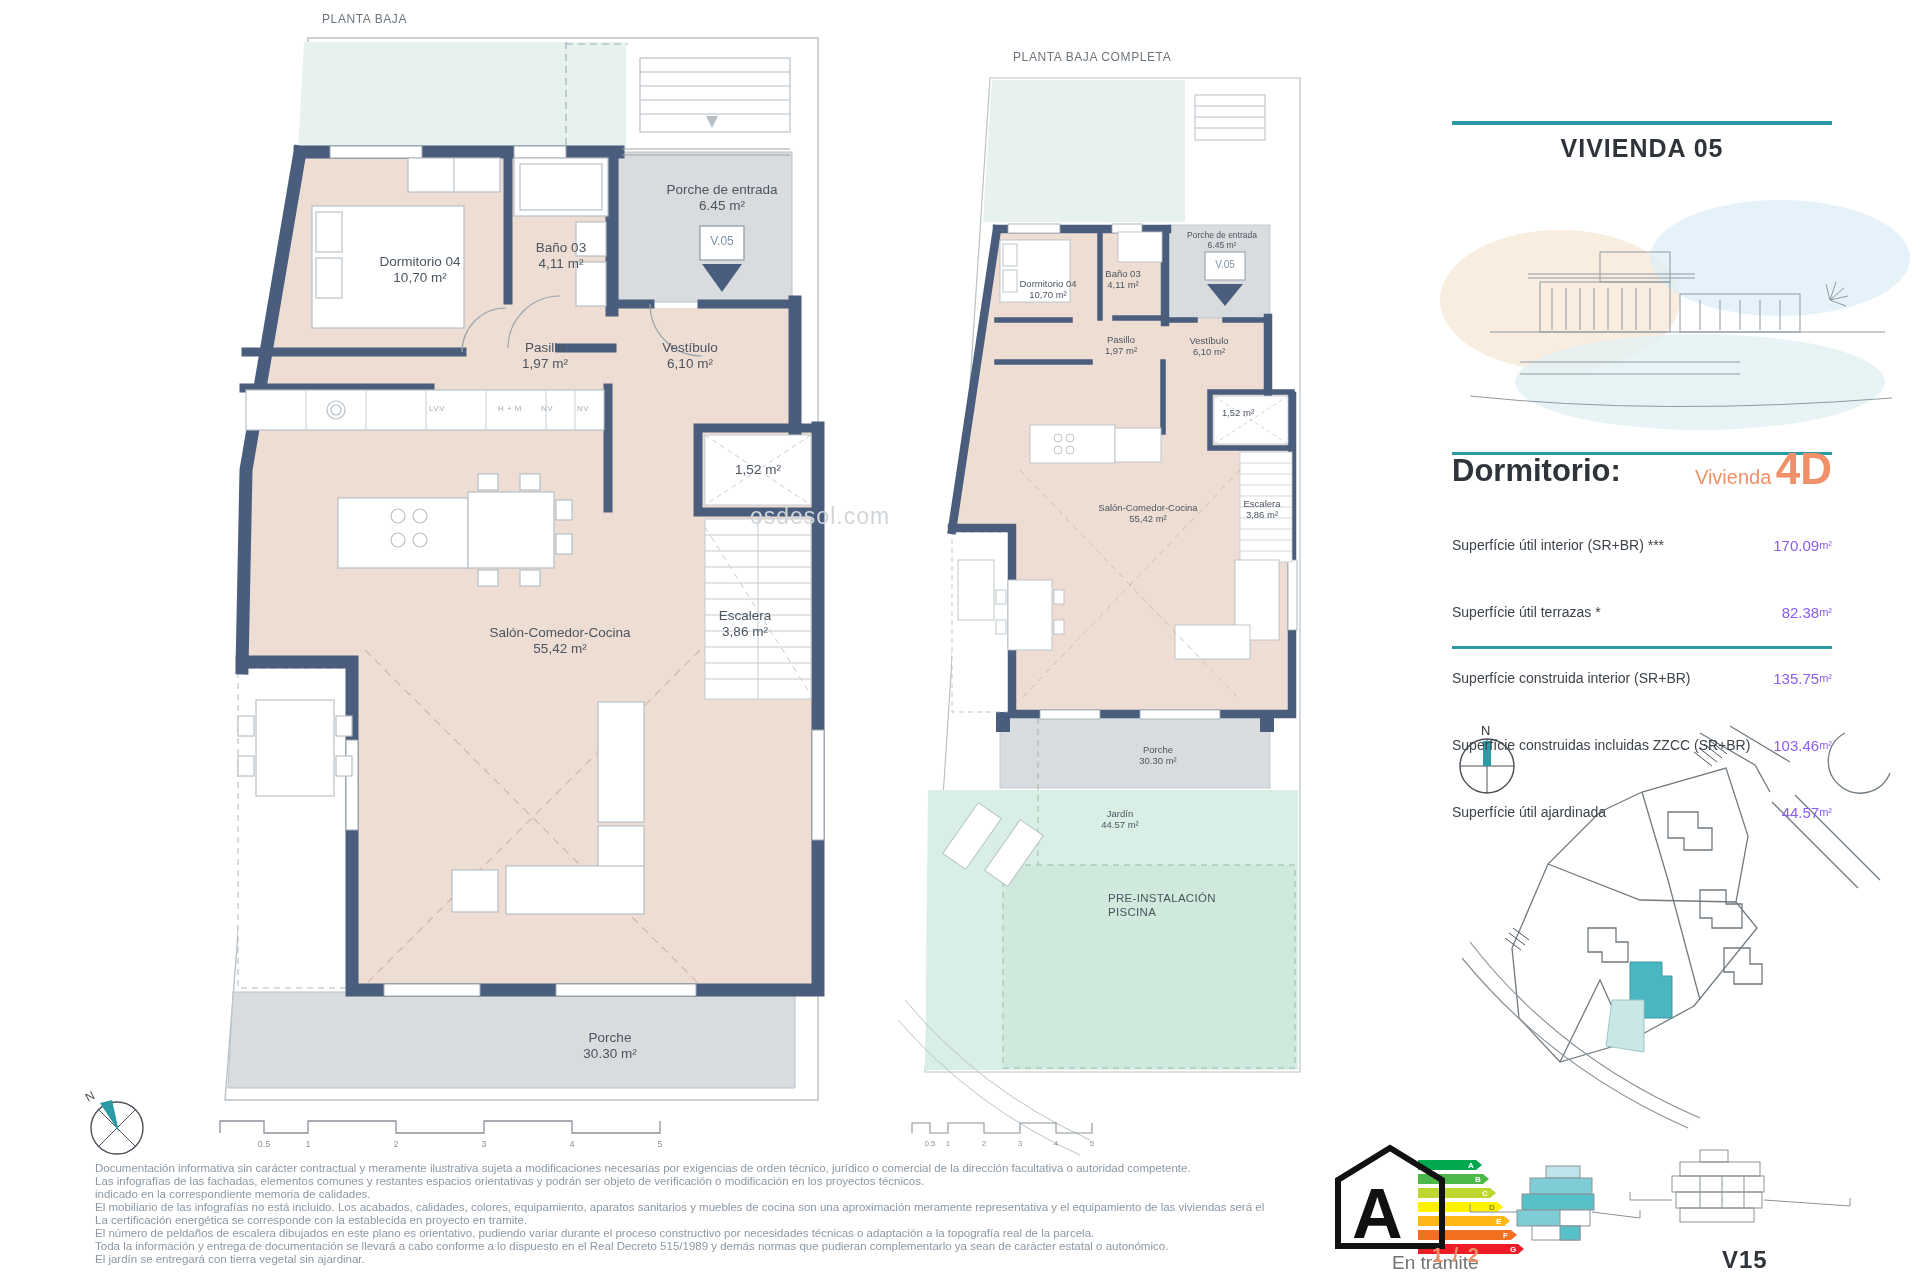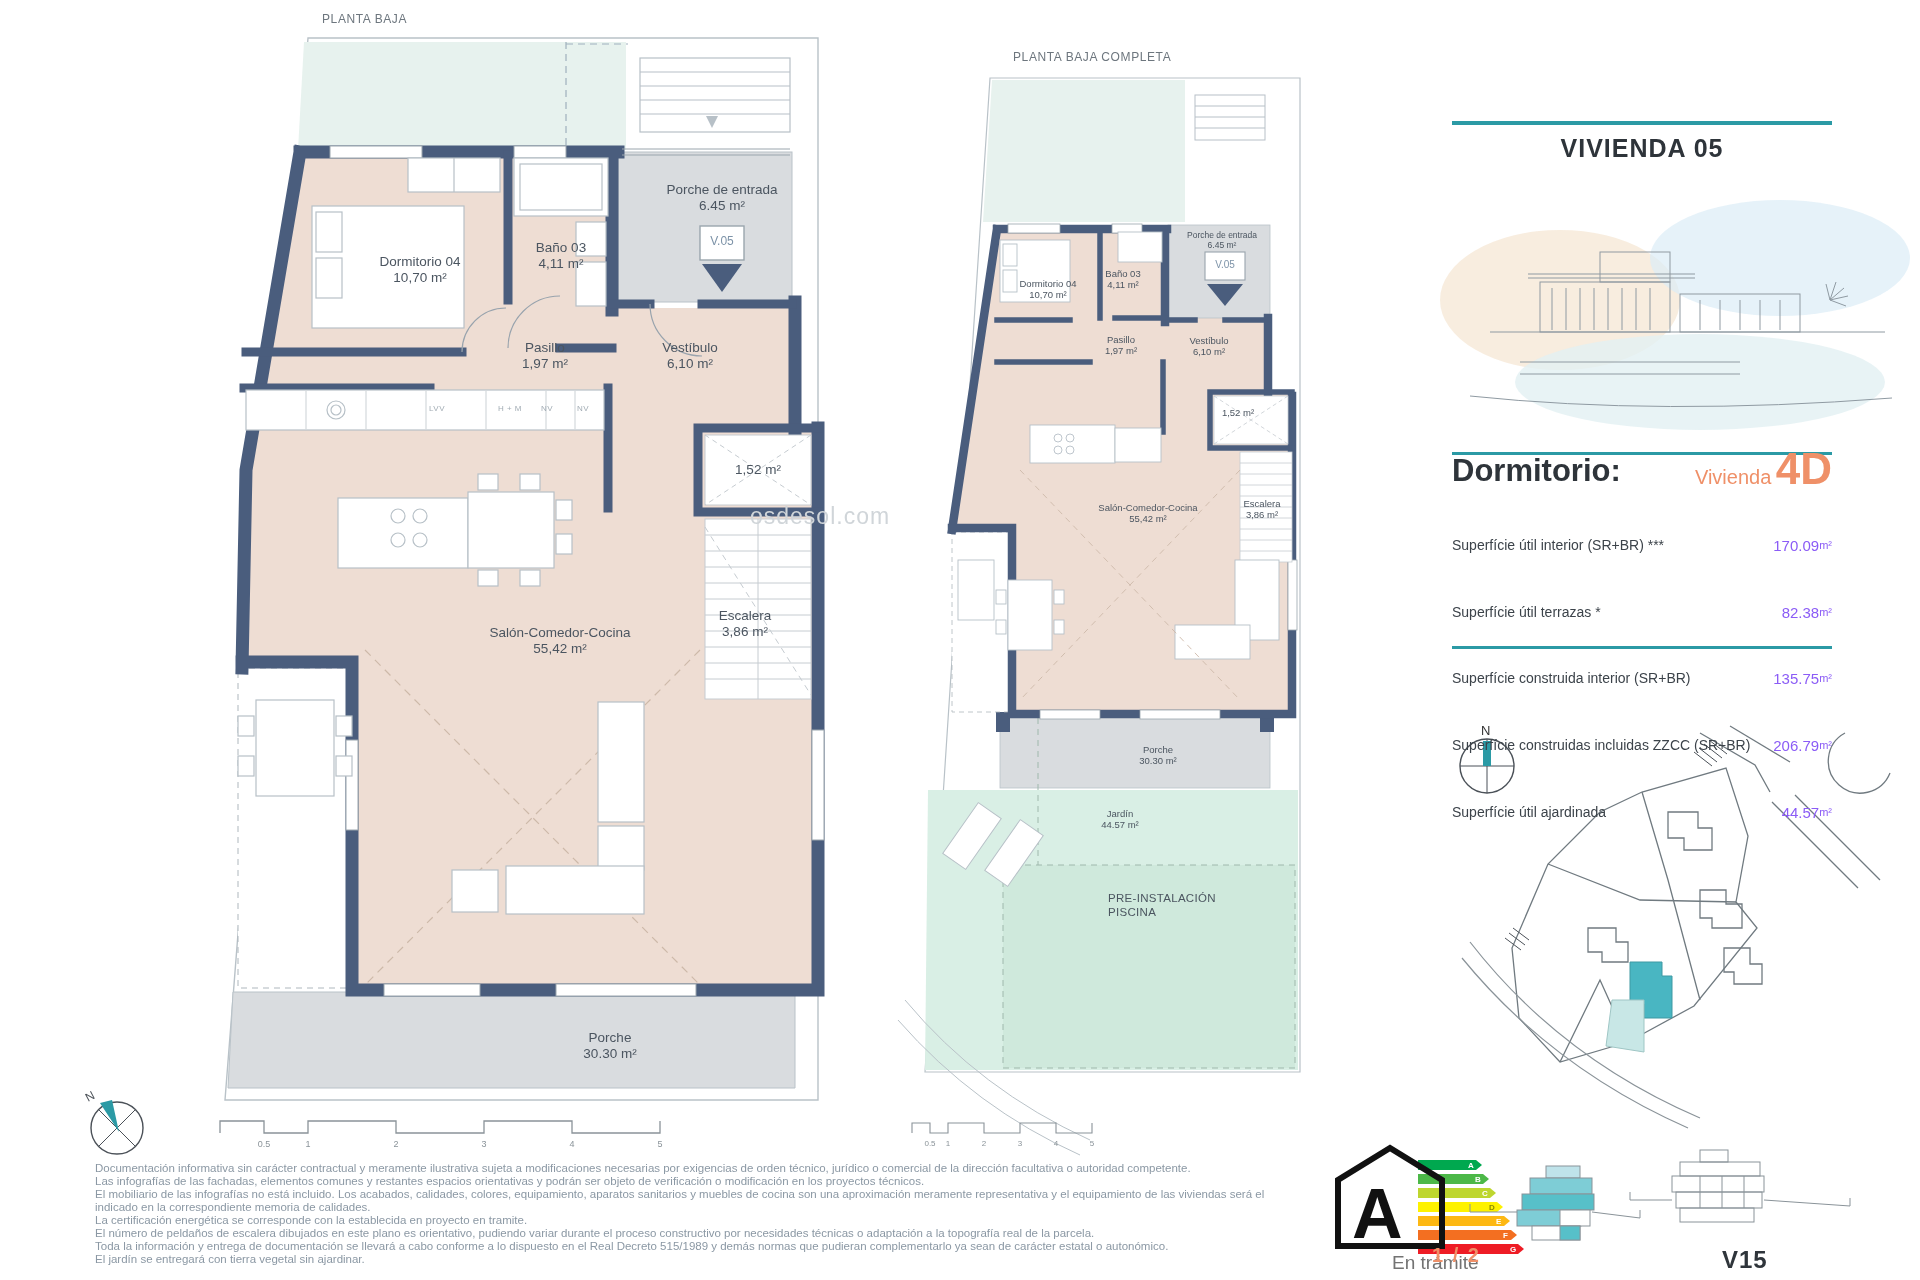"206.79" span { text: 206.79 -> 103.46 }
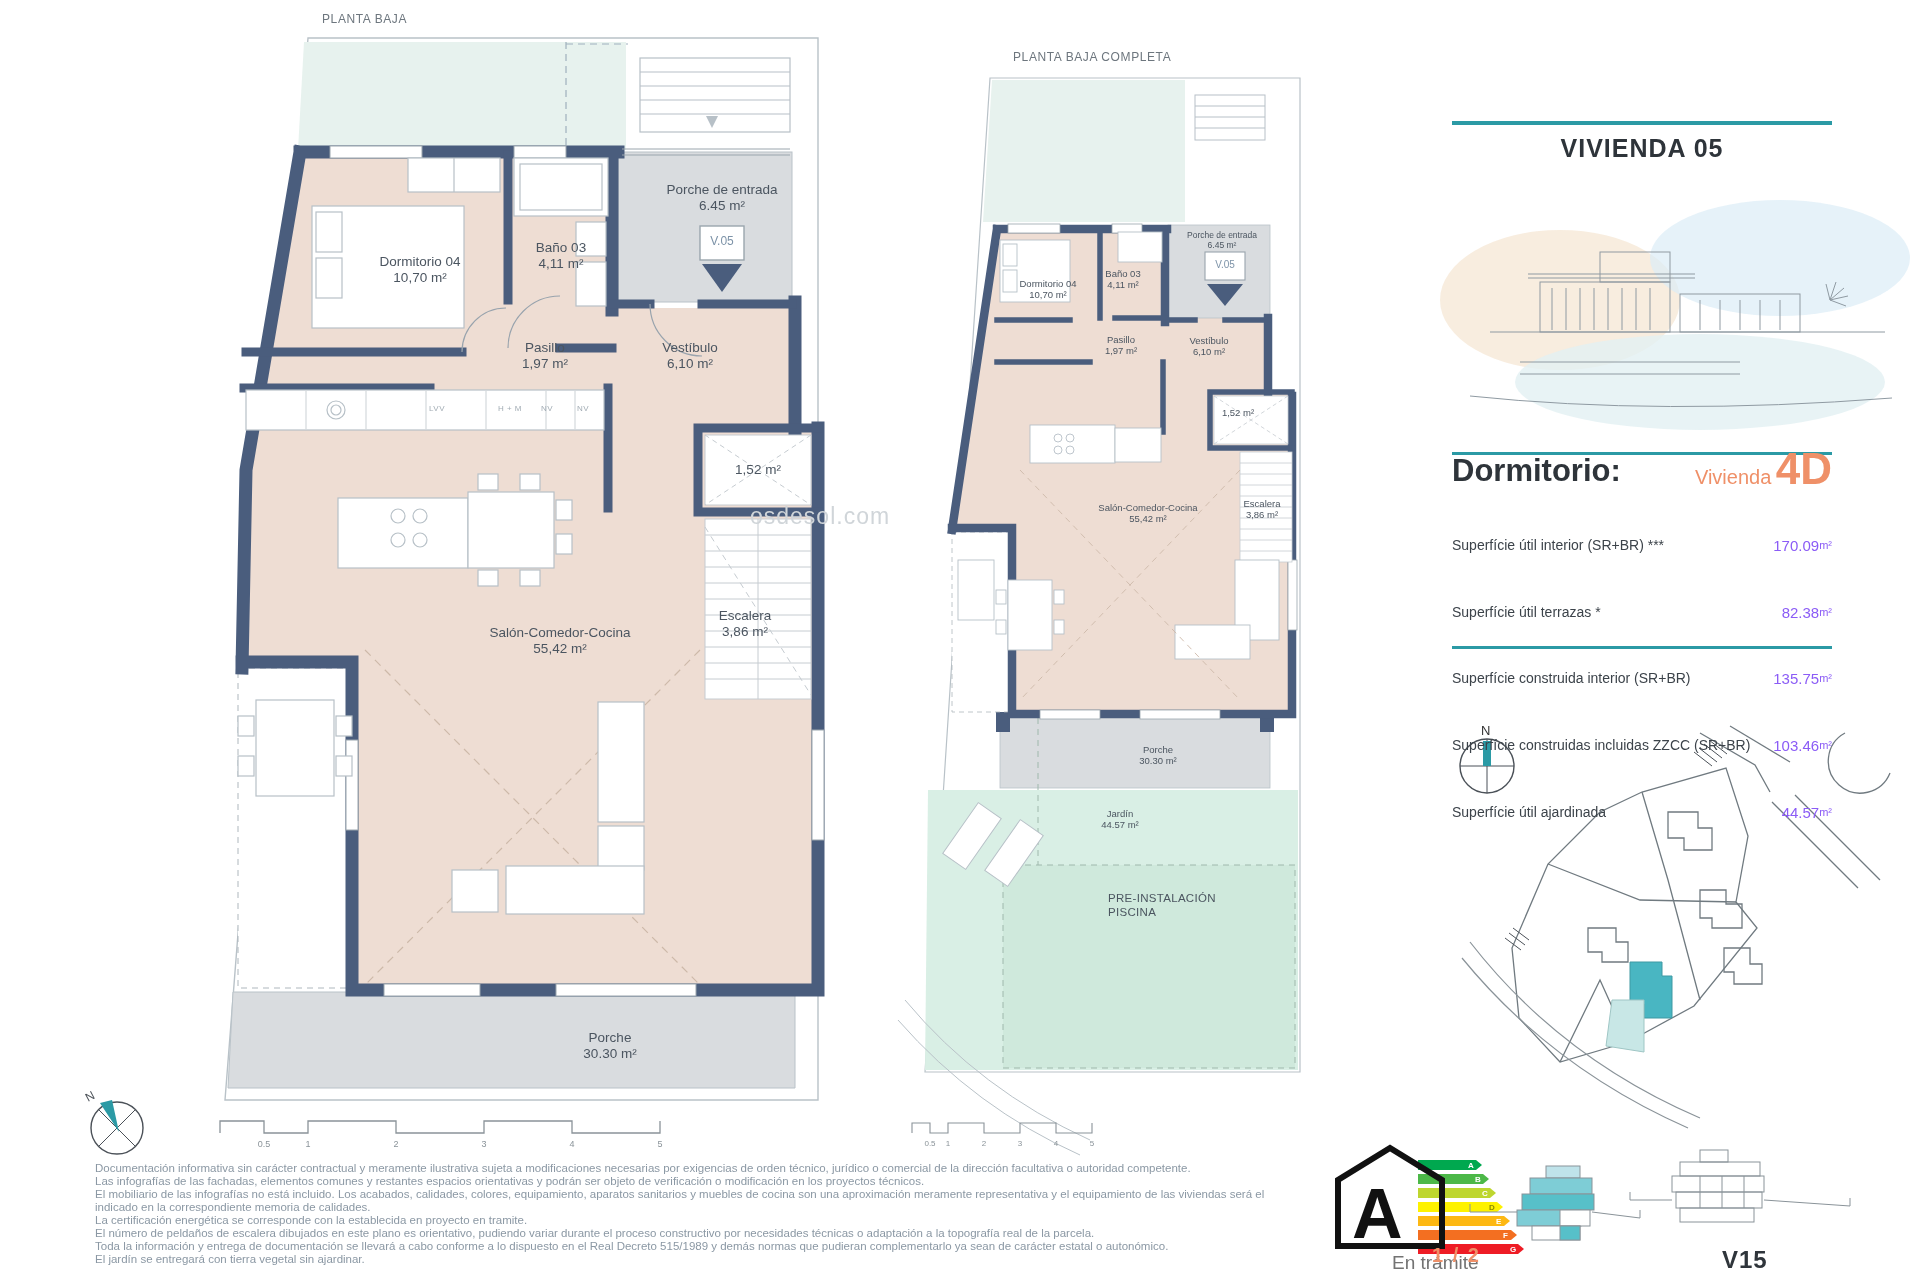"El mobiliario de las infografías" div { order: before "indicado en la correspondiente memoria" -> after "indicado en la correspondiente memoria" }
